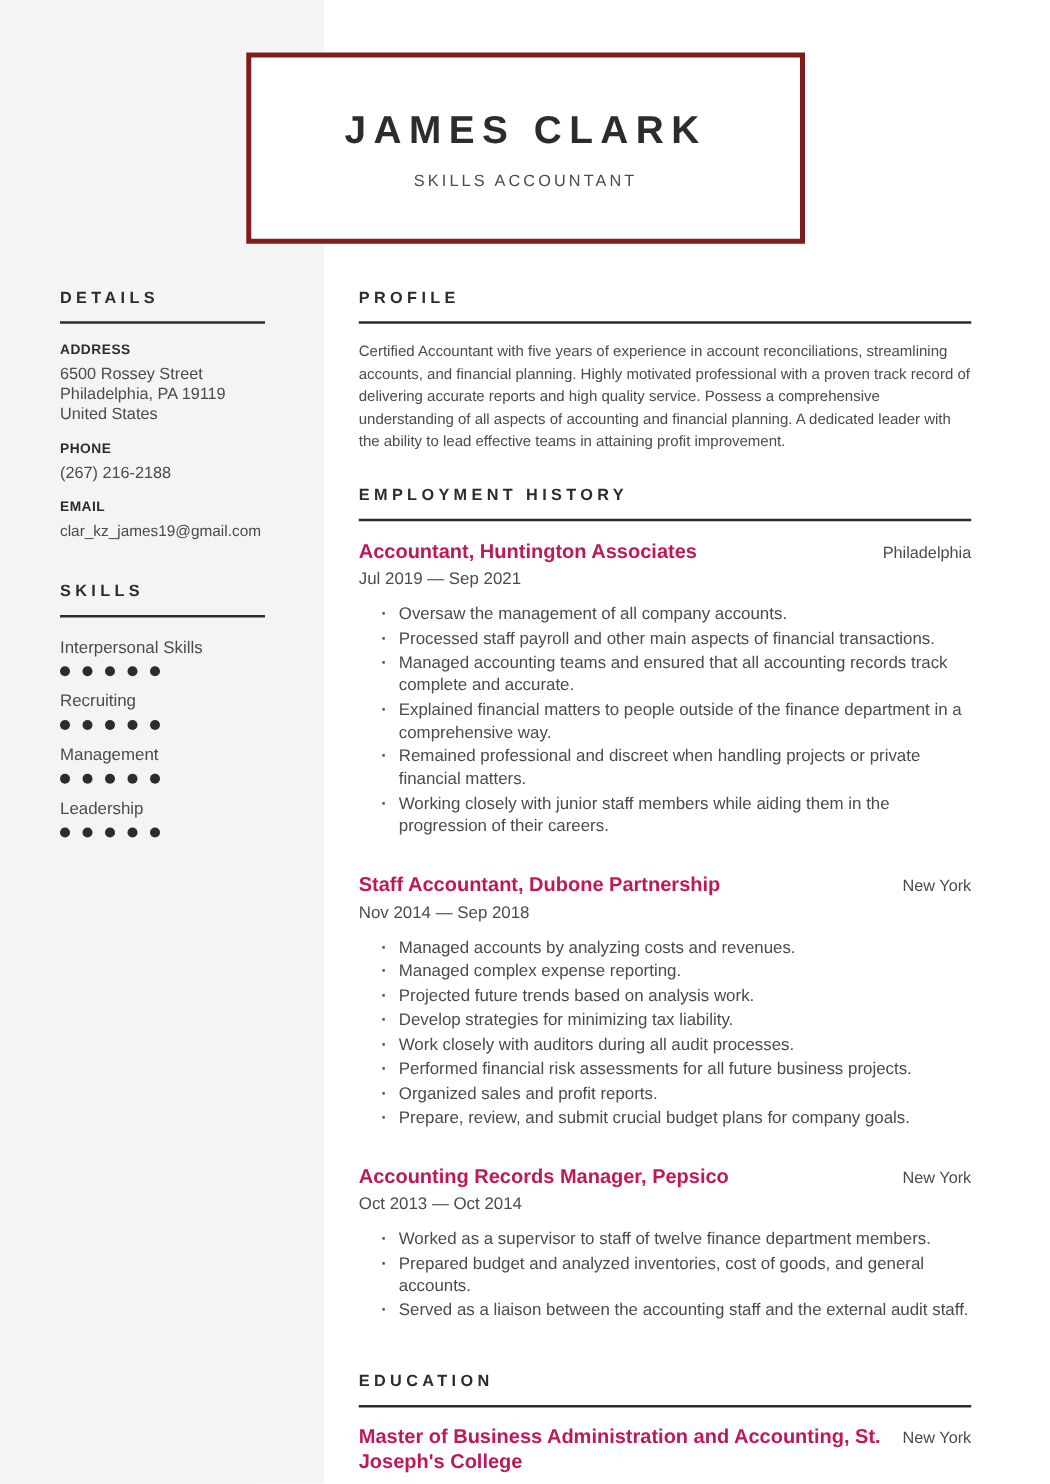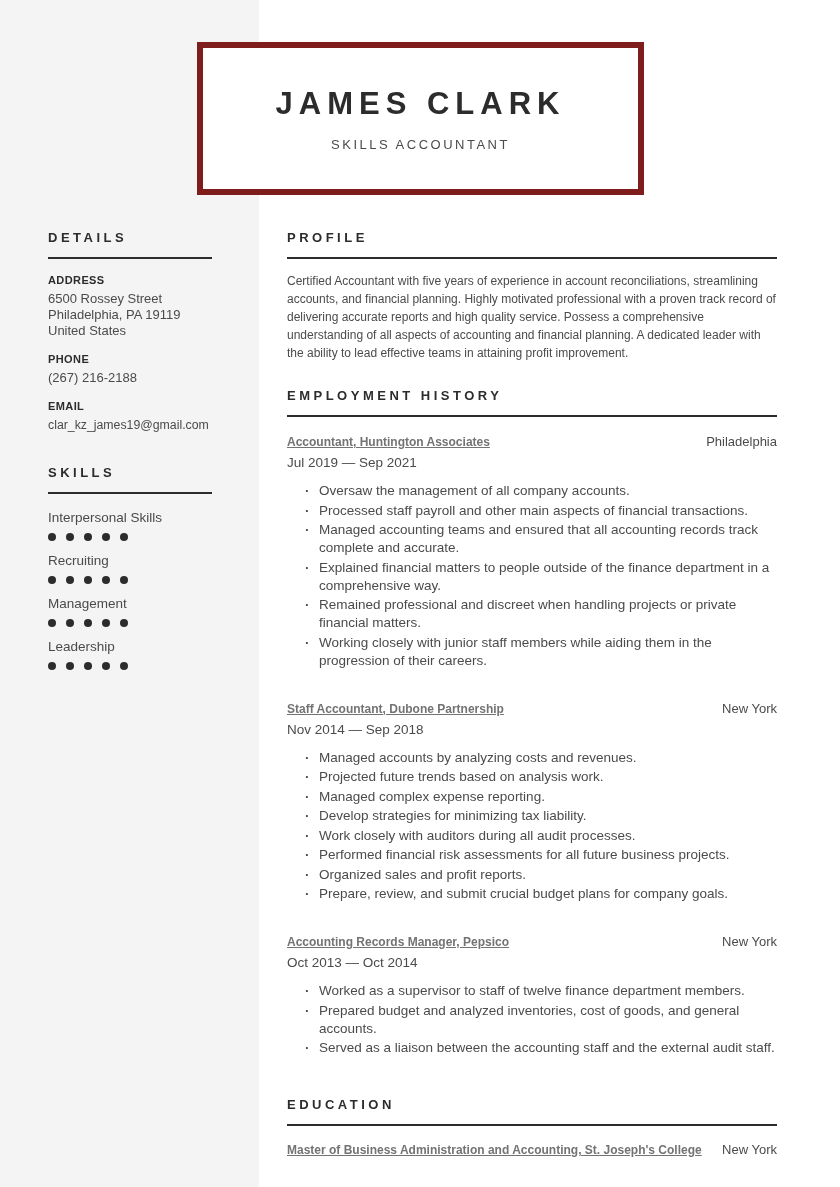"JAMES CLARK" .name-box { border: 6px solid #7f1d1d -> 4px solid #7f1d1d }
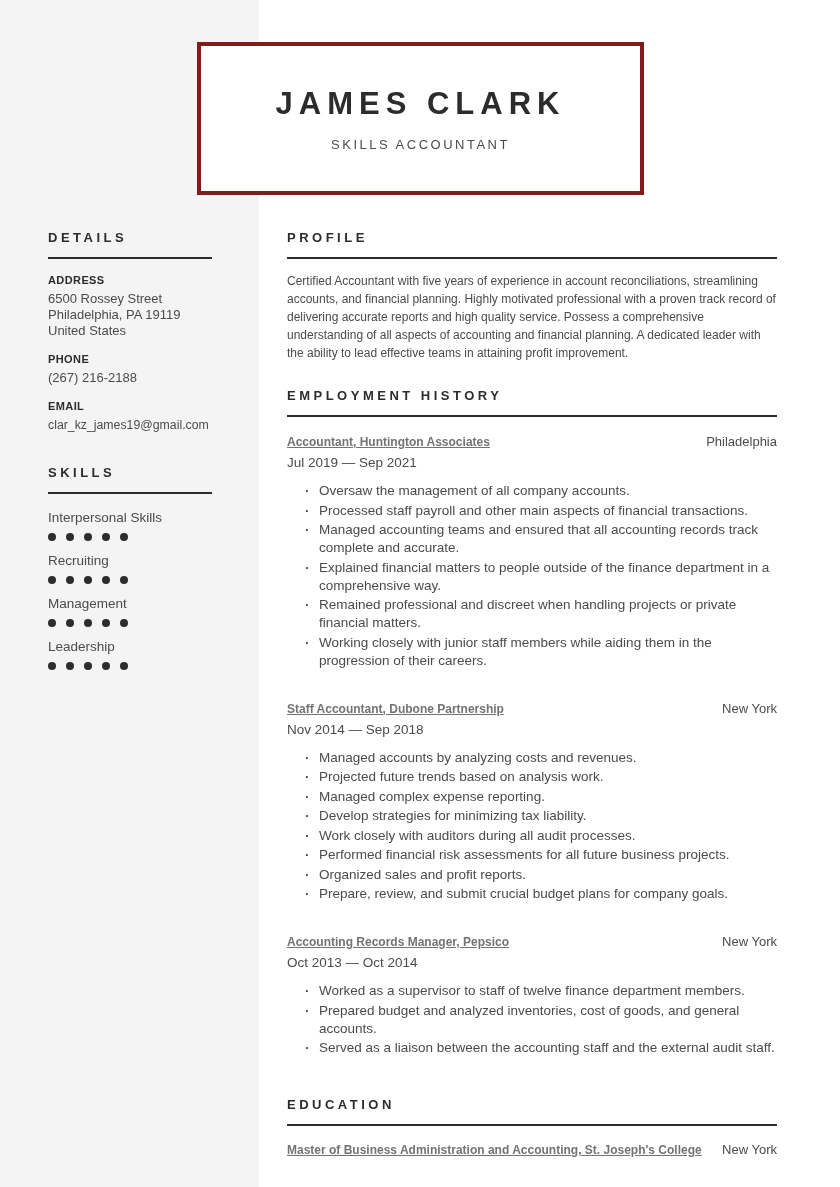"Accountant, Huntington Associates" .job-title { color: #737373 -> #be185d; font-size: 12px -> 16px; text-decoration: underline -> none }
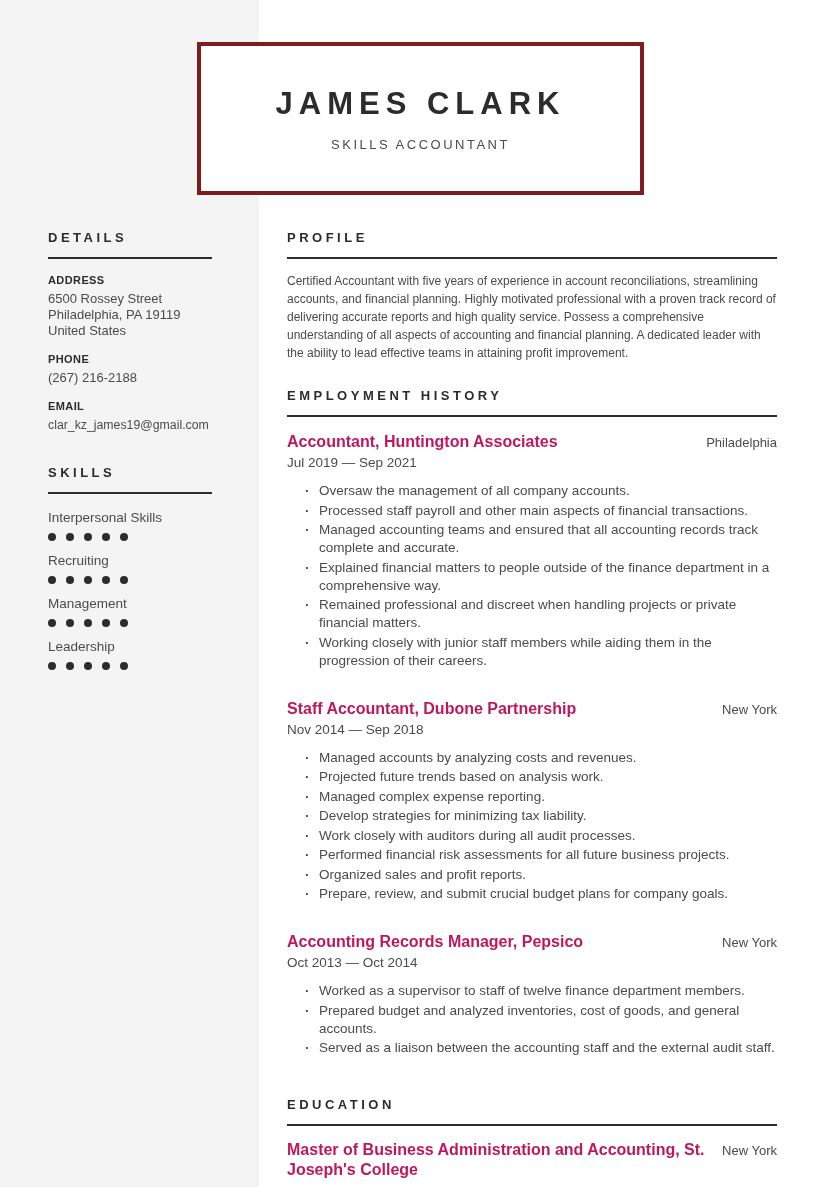"Projected future trends based on" li { order: before "Managed complex expense reporting." -> after "Managed complex expense reporting." }
